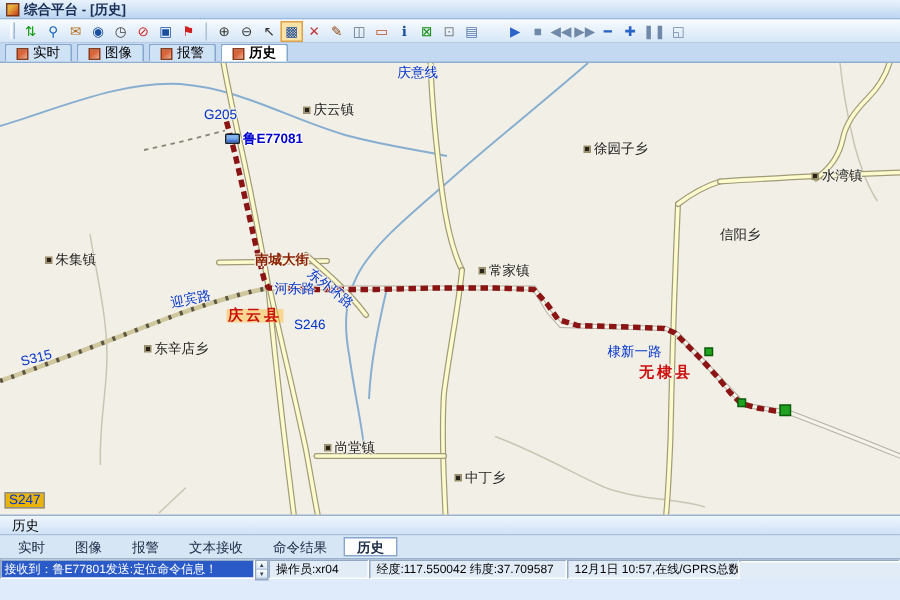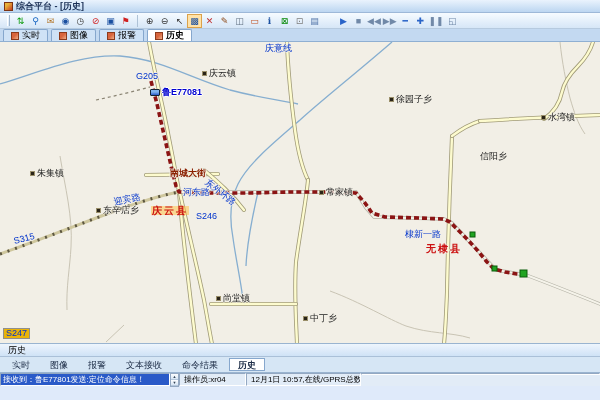"常家镇" div.map-label { top: 146px -> 134px }
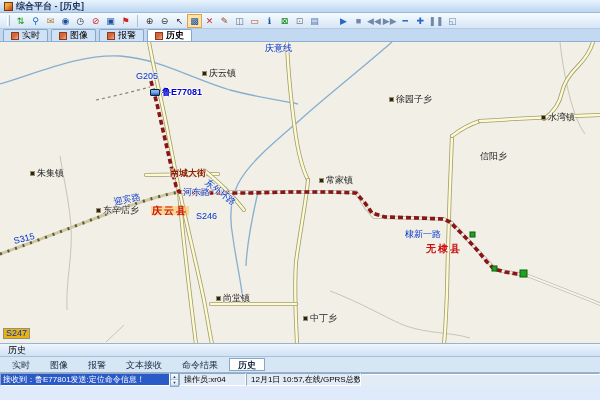"东辛店乡" div.map-label { top: 164px -> 186px }
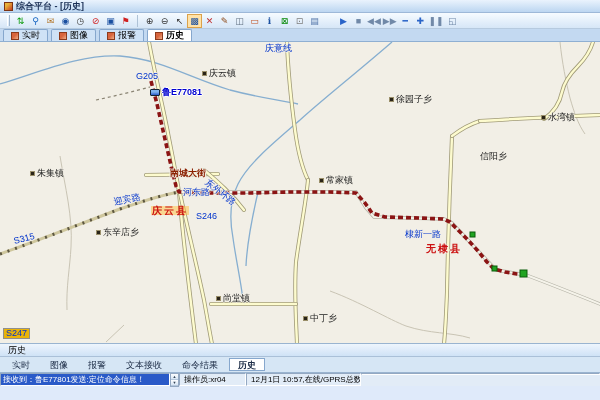"经度:117.550042 纬度:37.709587" div.seg { html: none -> <div>经度:117.550042 纬度:37.709587</div> }
